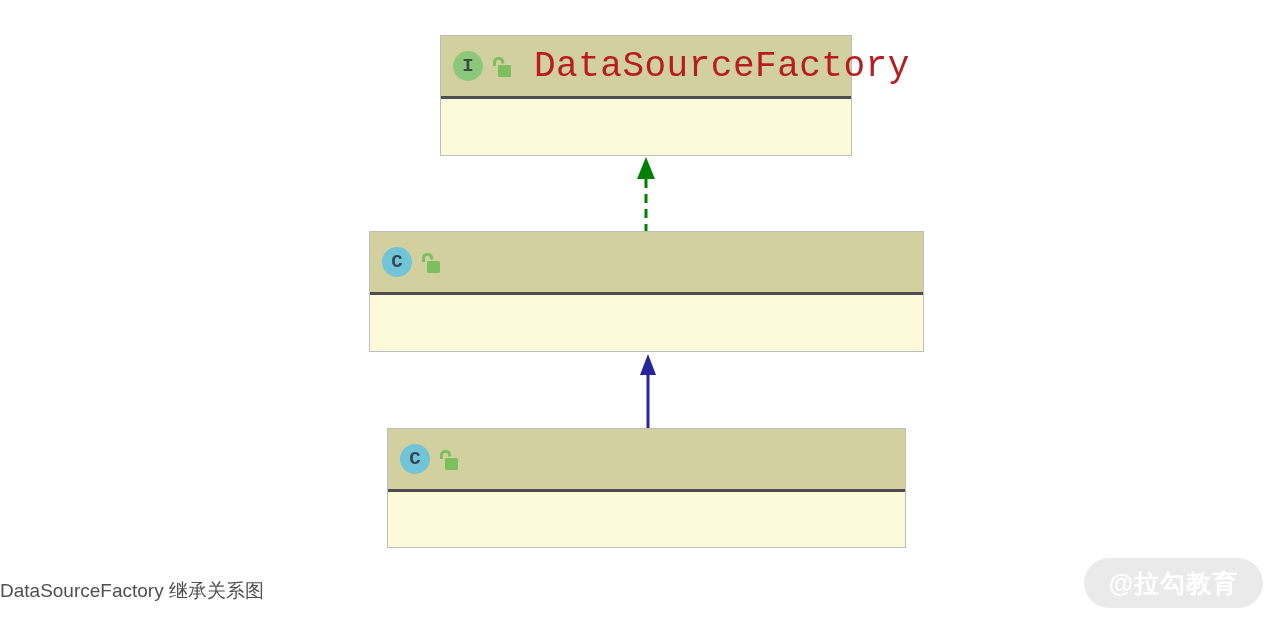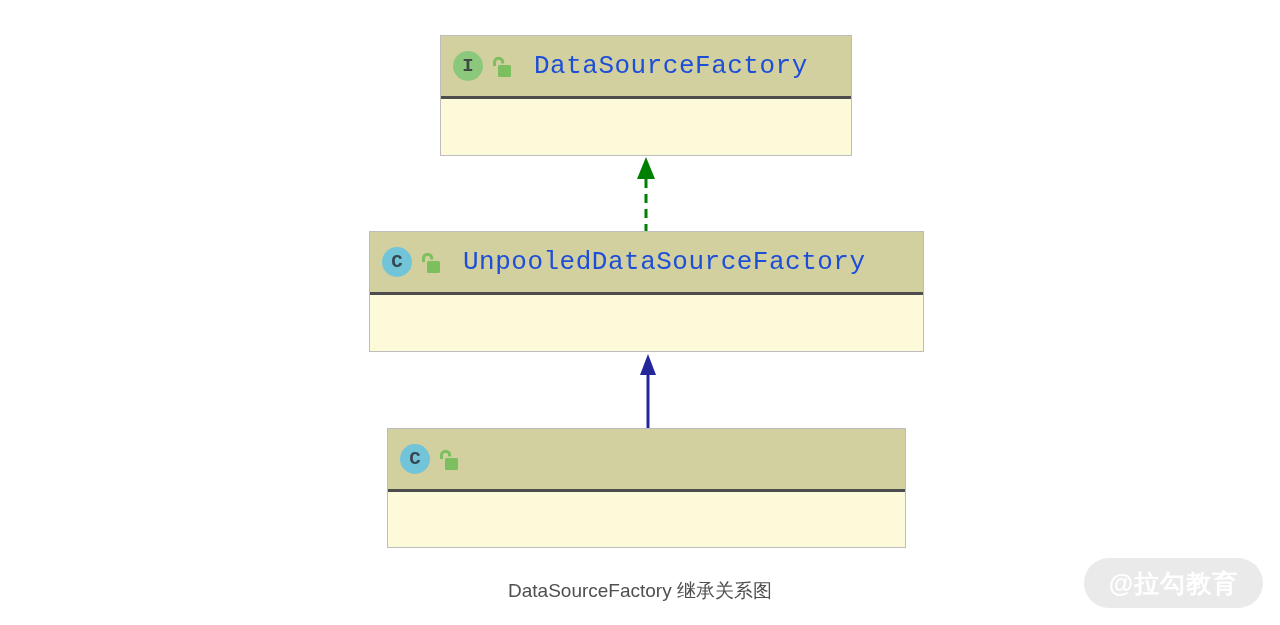"DataSourceFactory" .class-name { color: #1d4ed8 -> #b91c1c; font-size: 26px -> 36px }
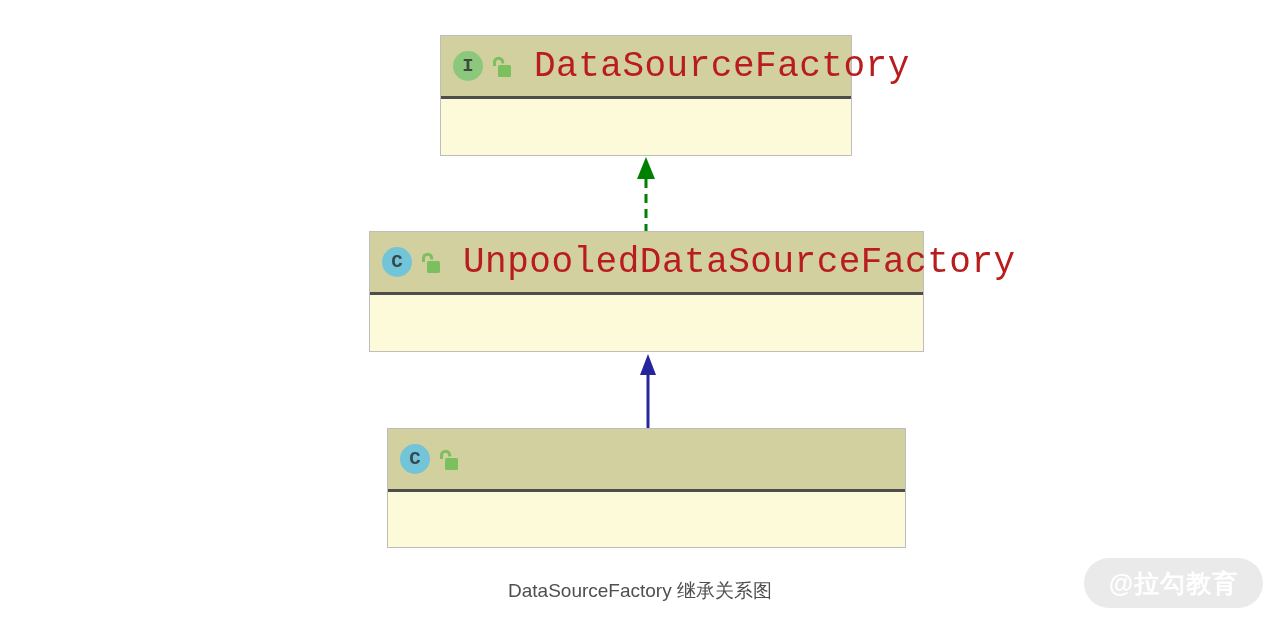"UnpooledDataSourceFactory" span.class-name { html: <span>UnpooledDataSourceFactory</span> -> none }
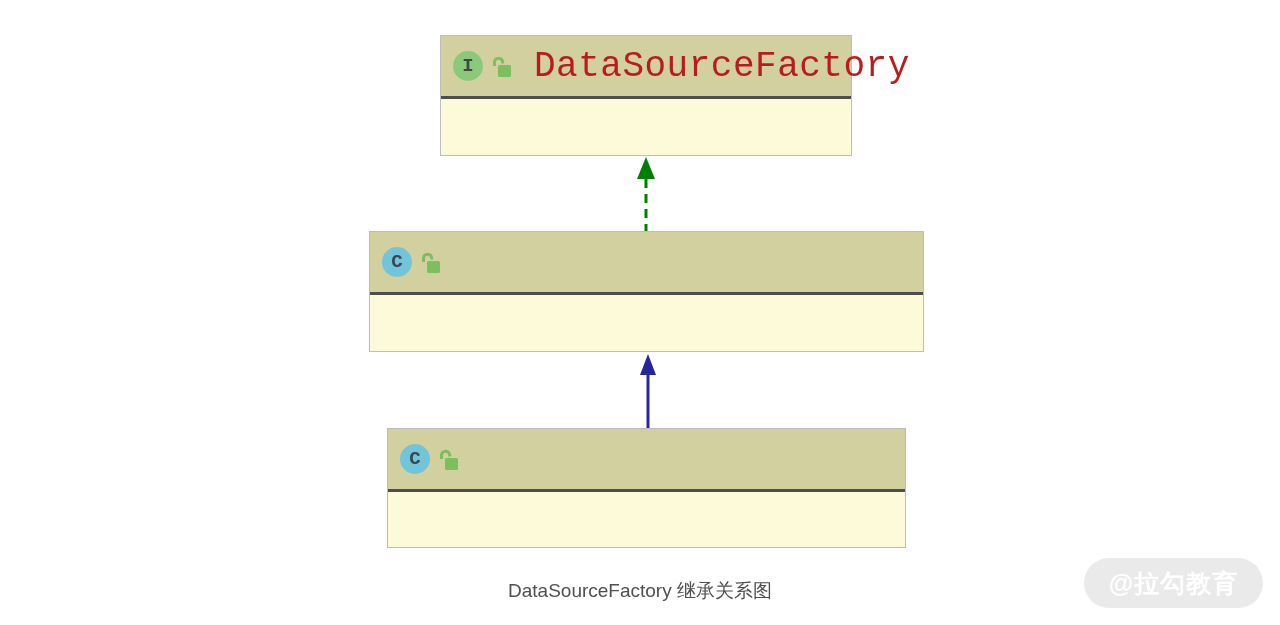"DataSourceFactory 继承关系图" .caption { text-align: center -> left }
